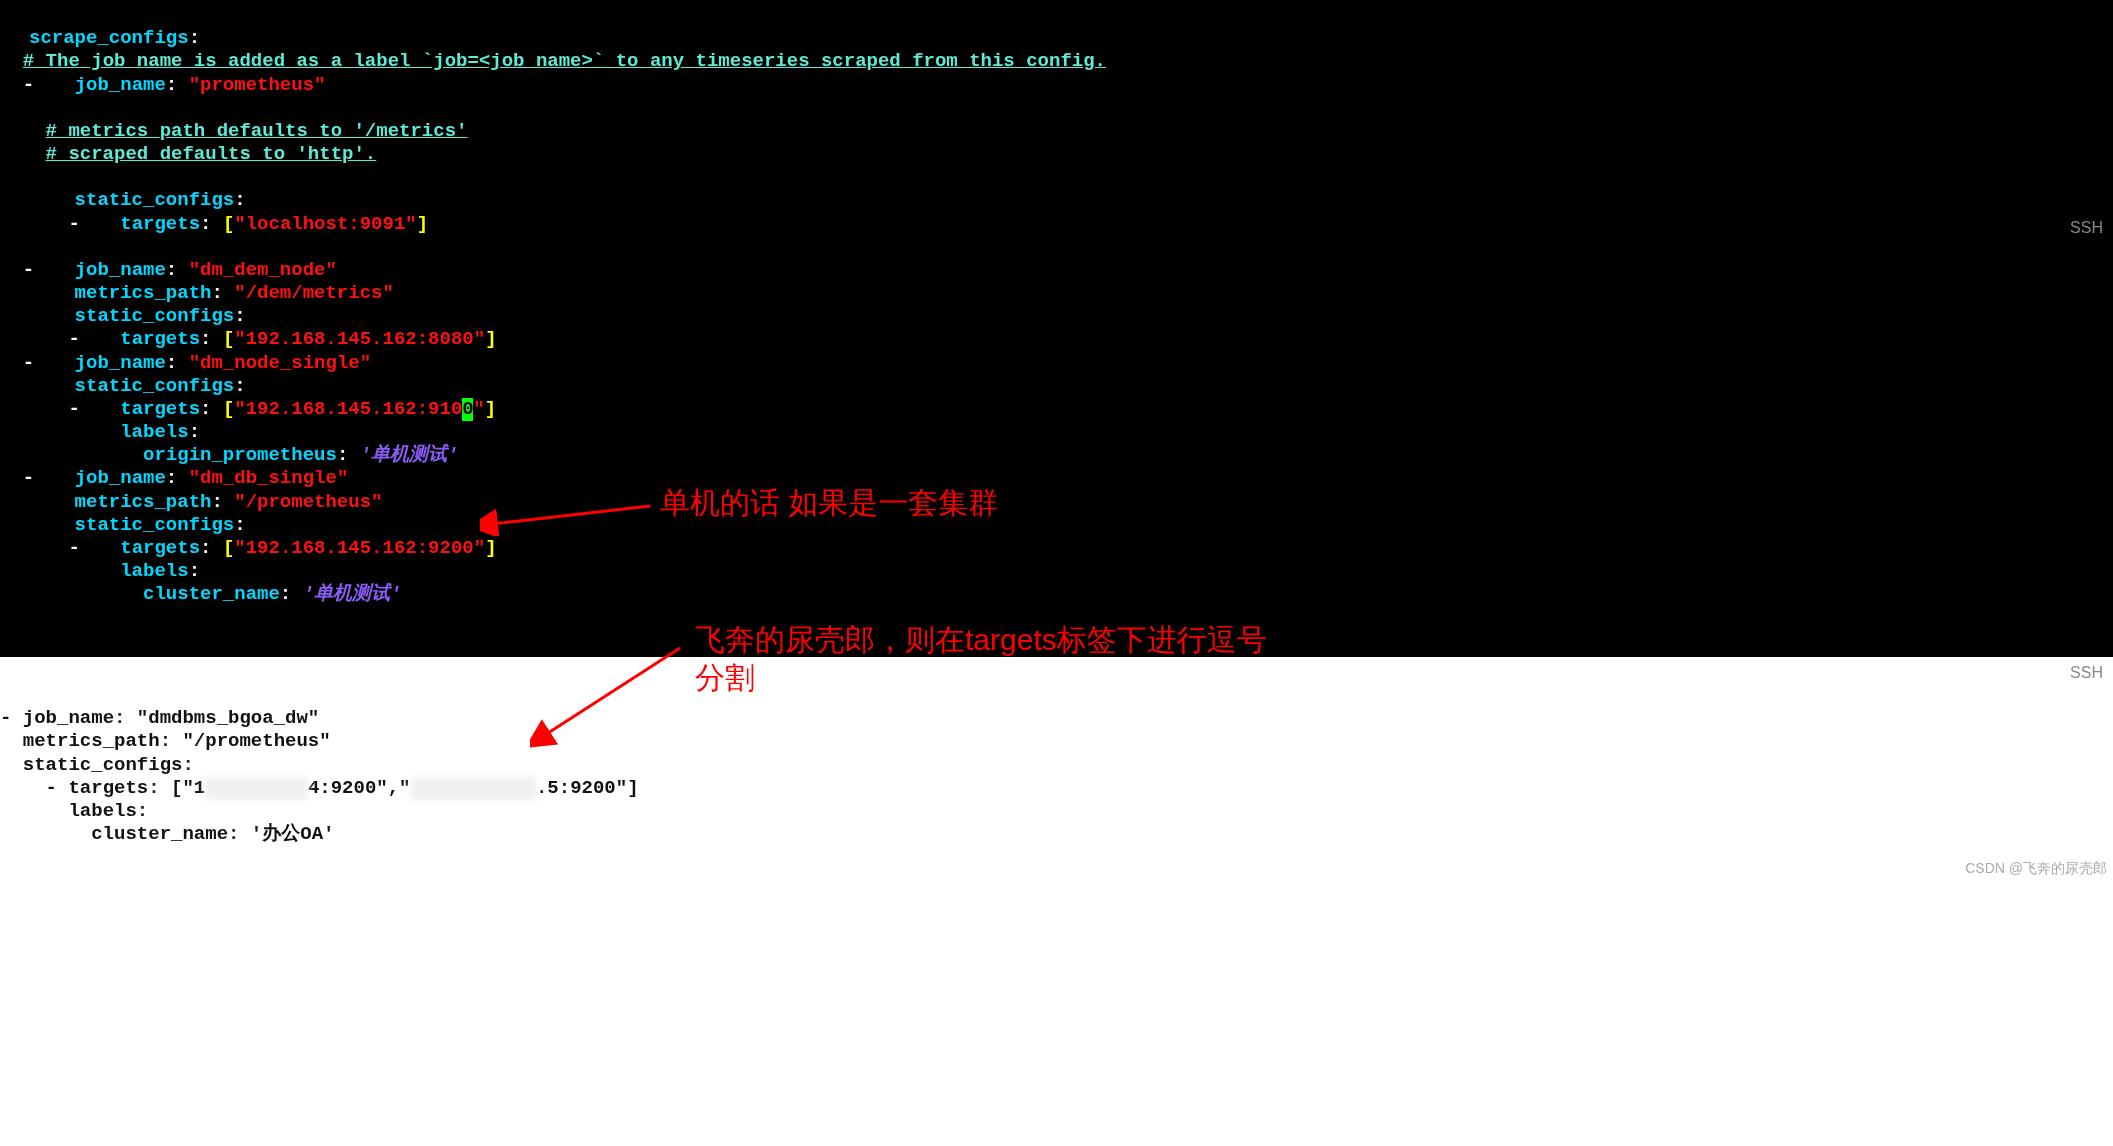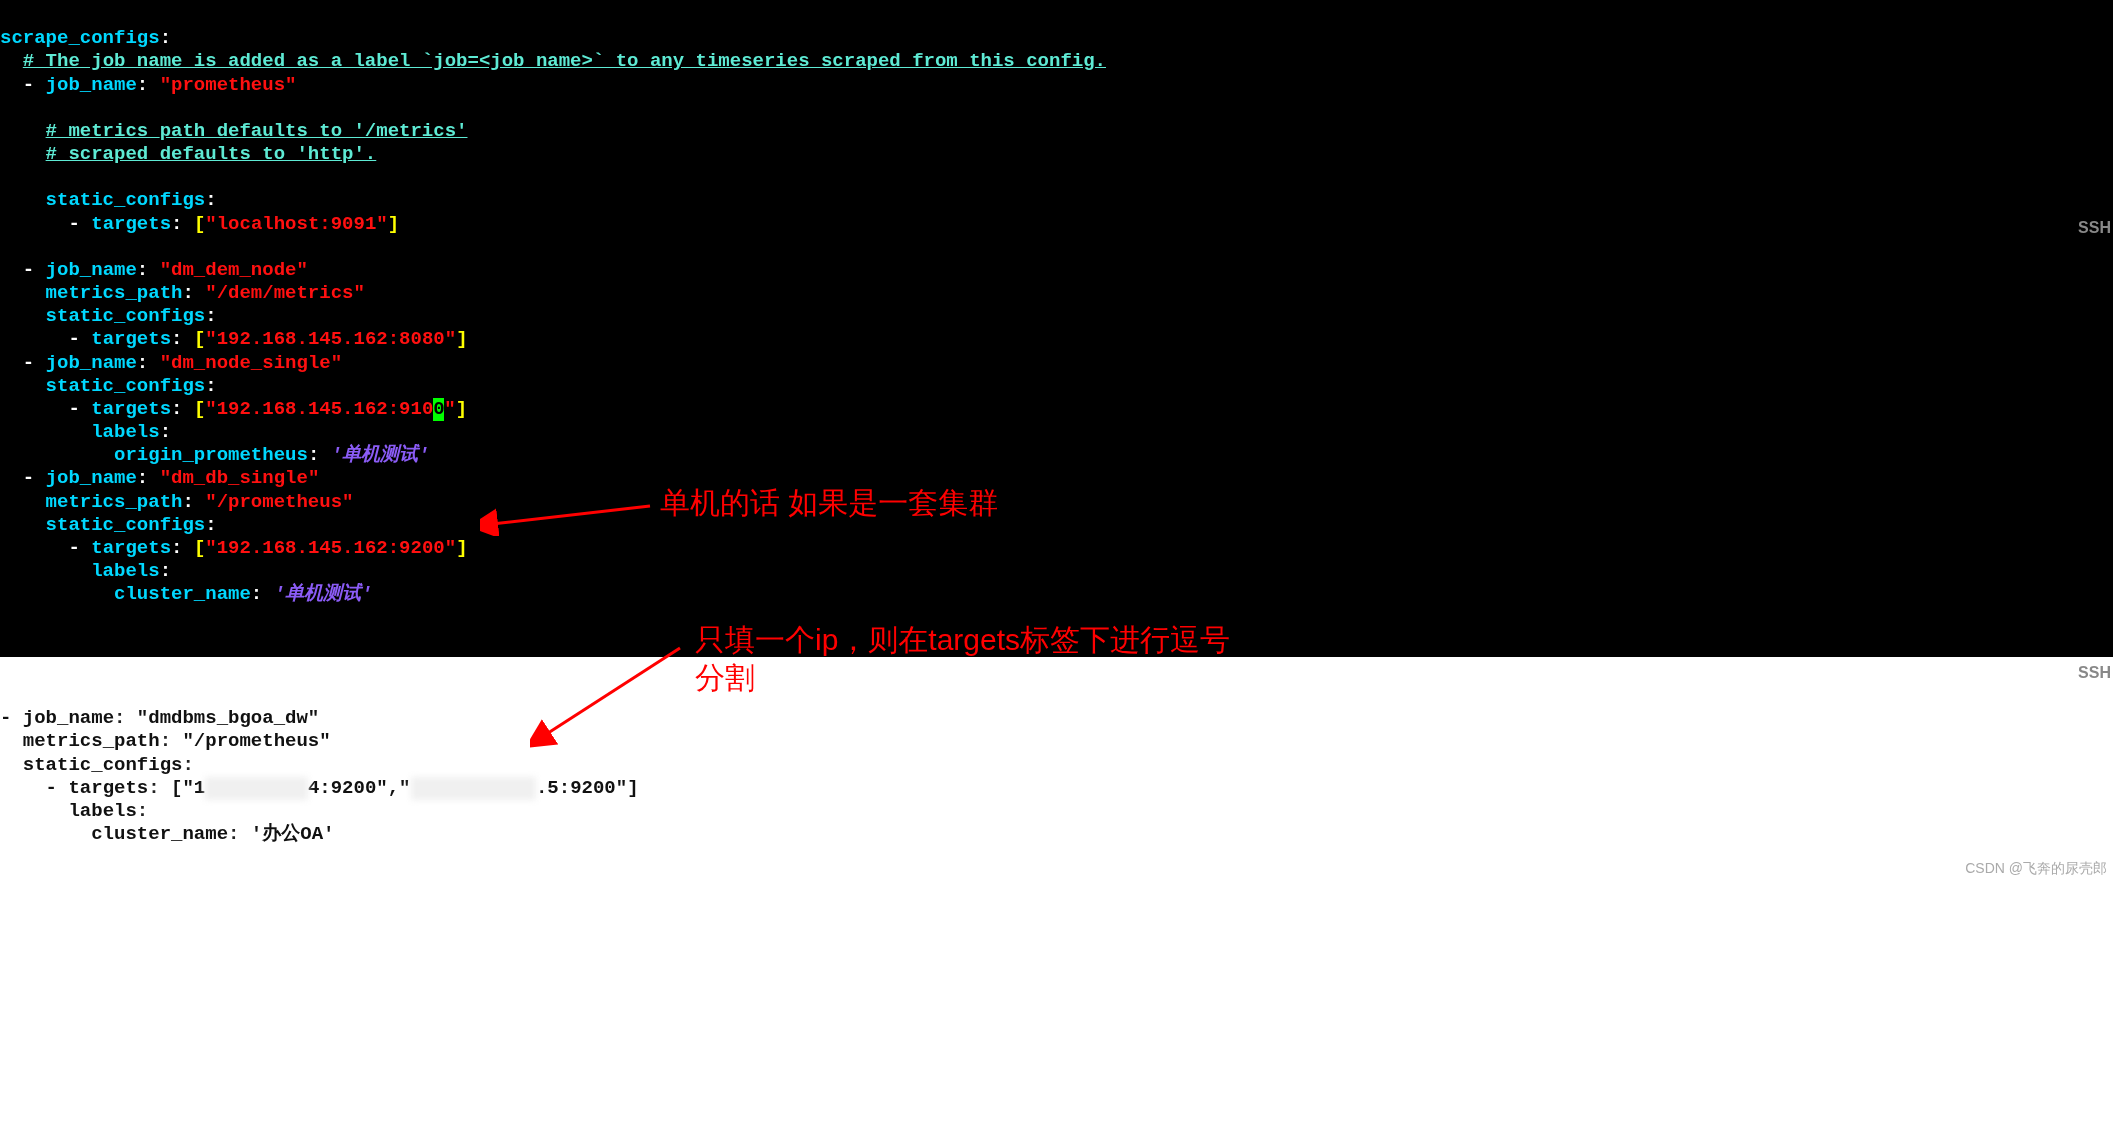"scrape_configs" .cyan { padding-left: none -> 29px }
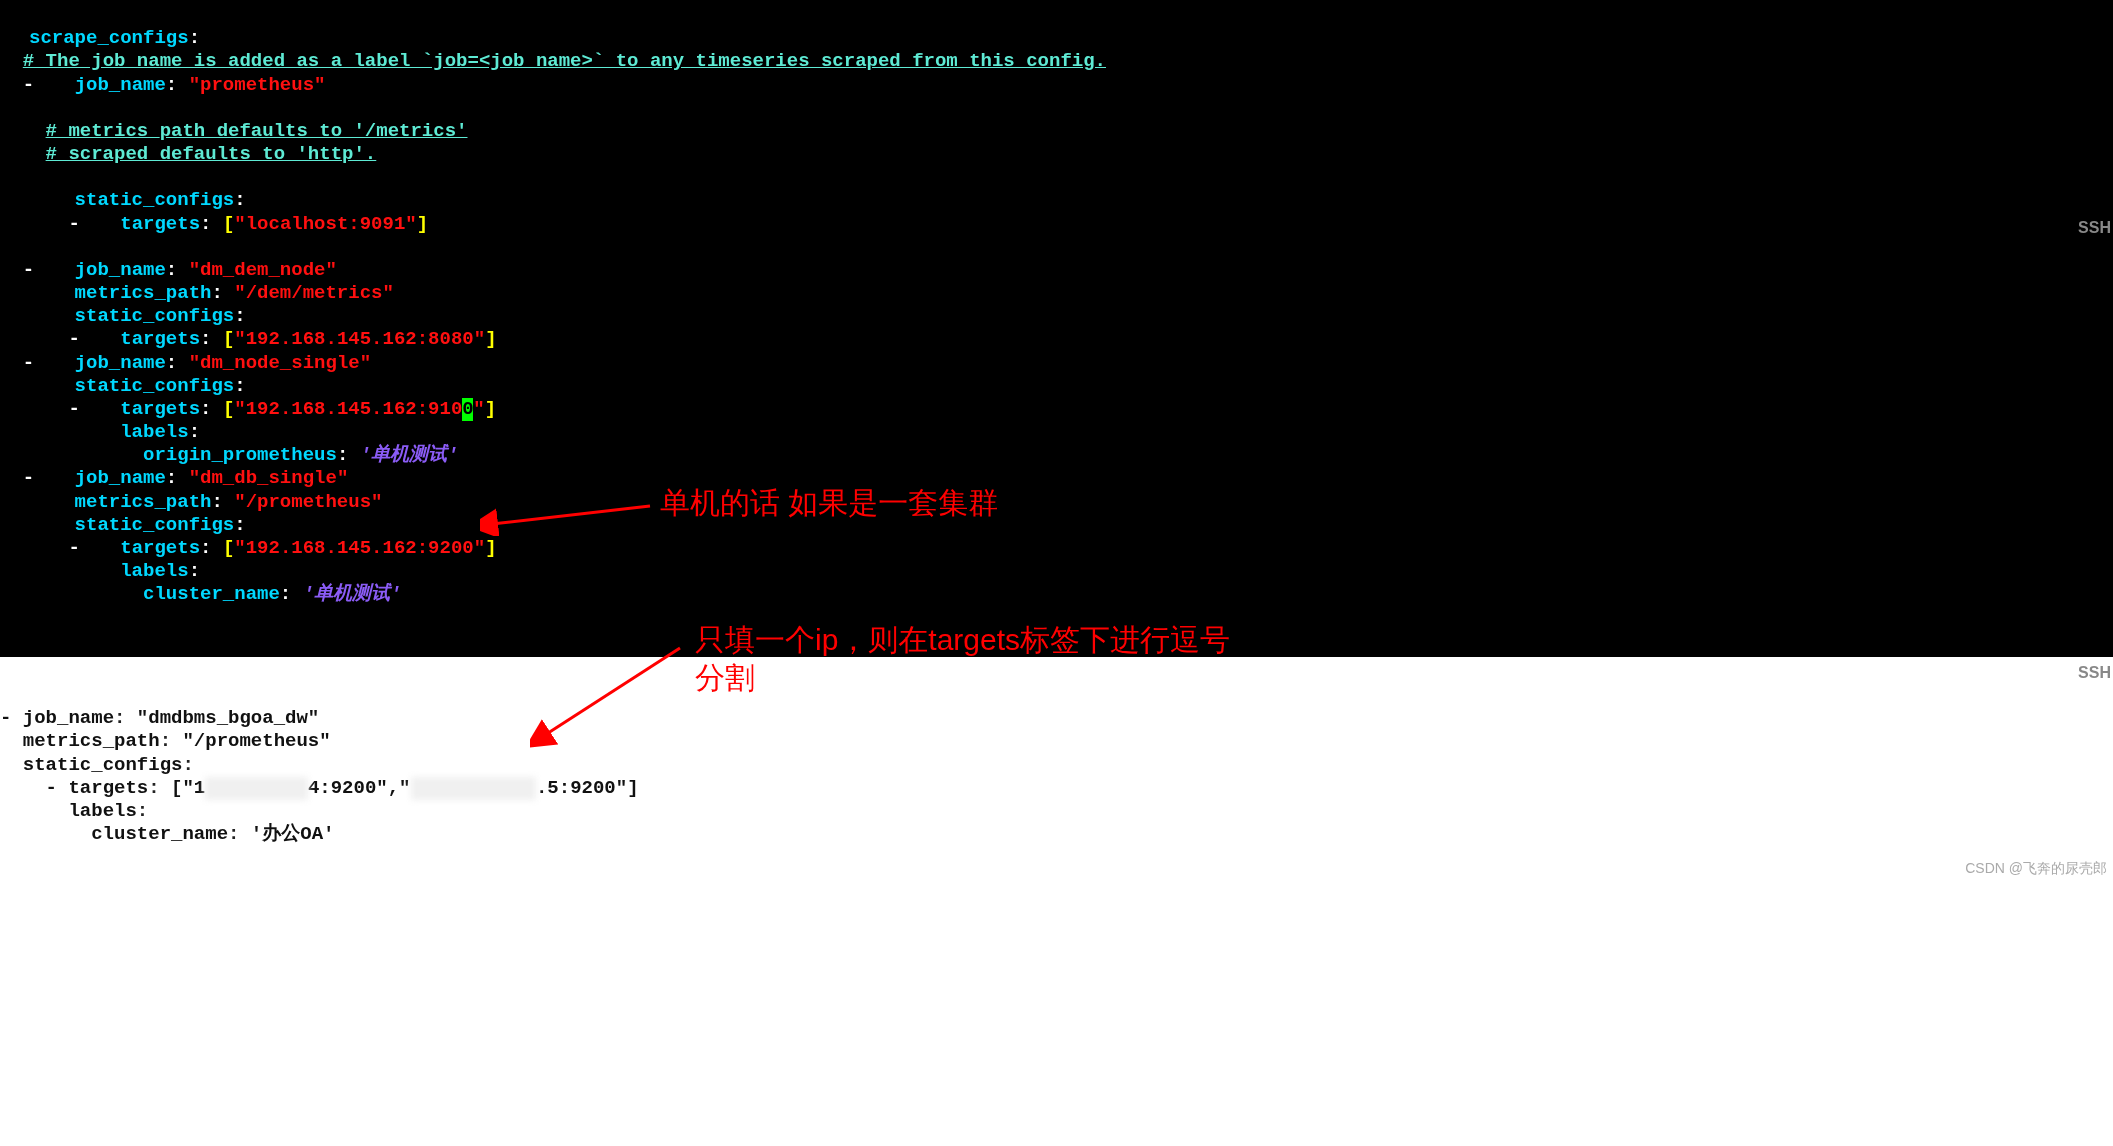"SSH" .ssh-label { font-weight: bold -> normal; right: 2px -> 10px }
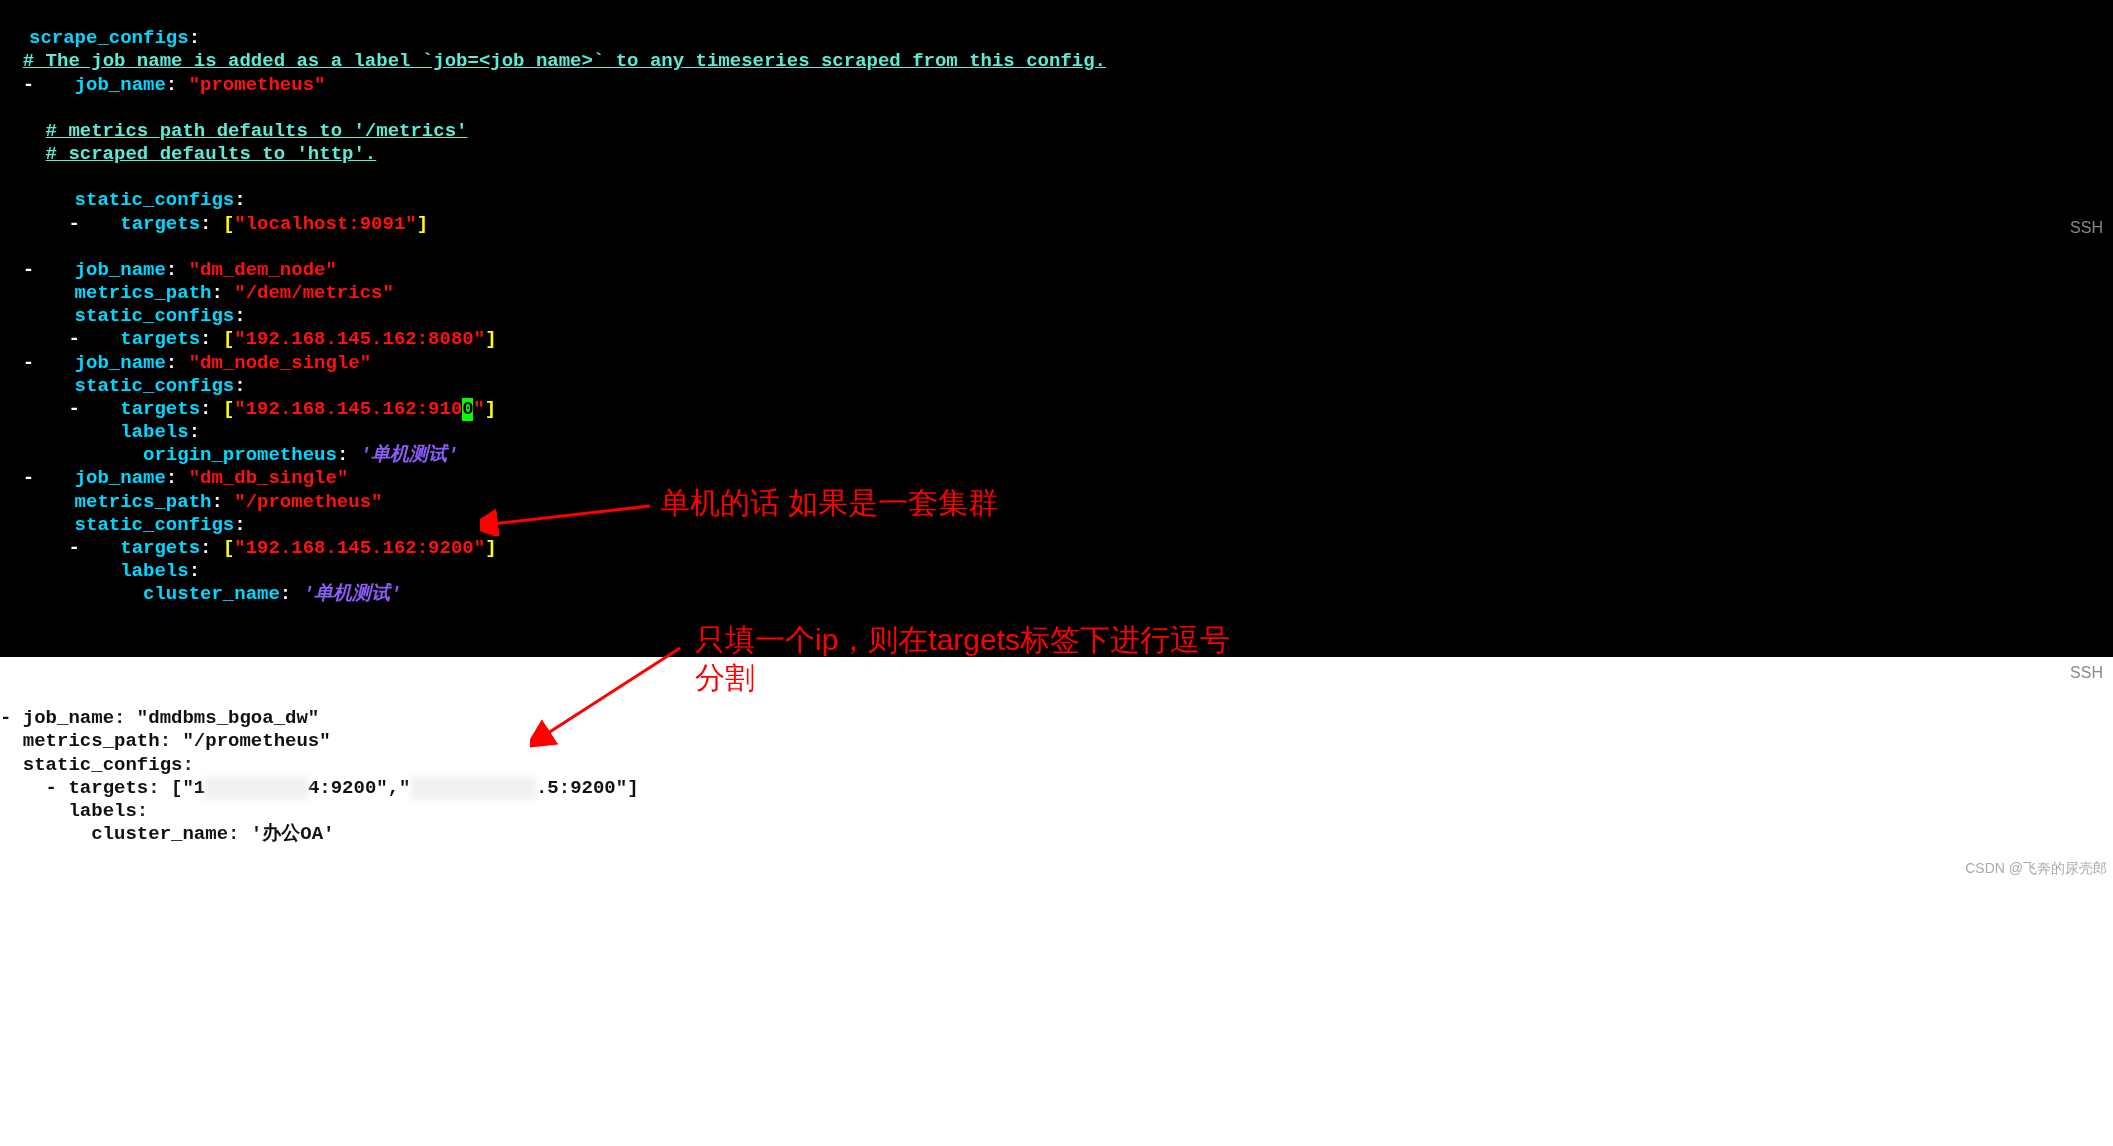"只填一个ip，则在targets标签下进行逗号" div.annotation { text: 只填一个ip -> 飞奔的尿壳郎 }
